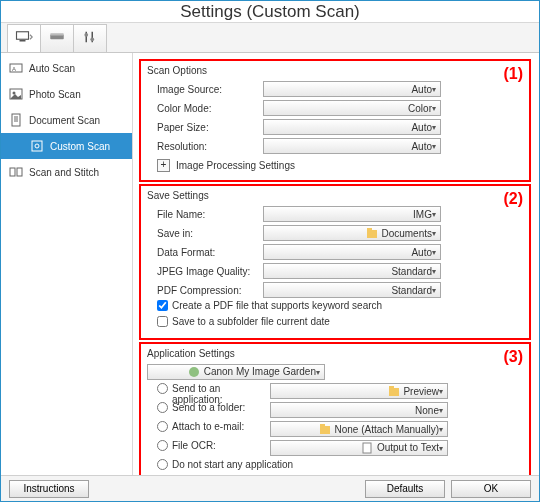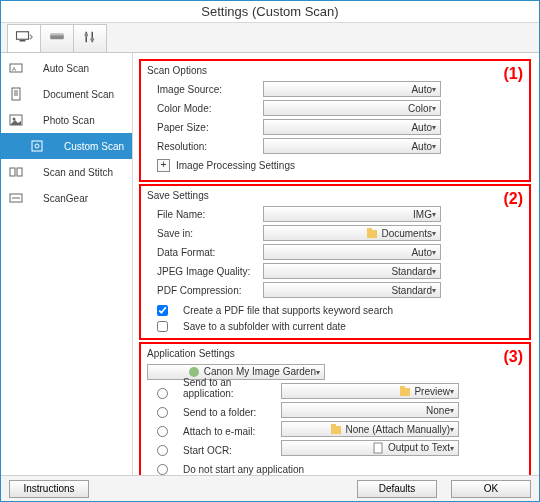"Settings (Custom Scan)" .titlebar { font-size: 13px -> 17px }
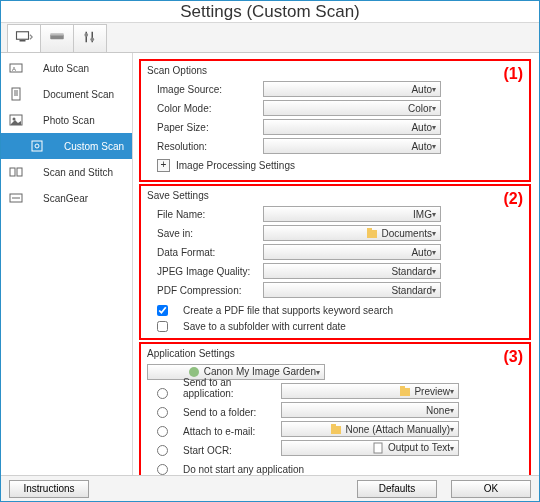"Auto Scan" .sideitem { gap: 20px -> 6px }
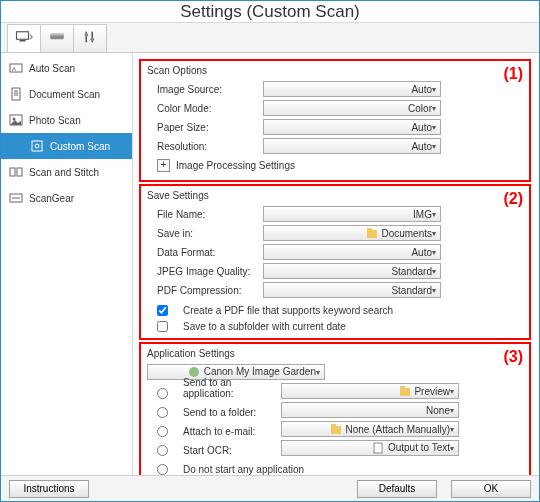"Document Scan" div.sideitem { order: before "Photo Scan" -> after "Photo Scan" }
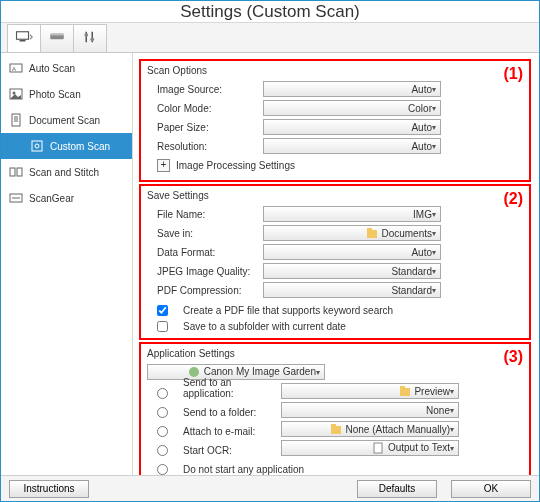"ScanGear" div.sideitem { html: <div> <span> <svg> <rect></rect> <line></line> </svg> </span> <span>ScanGear</span> </div> -> none }
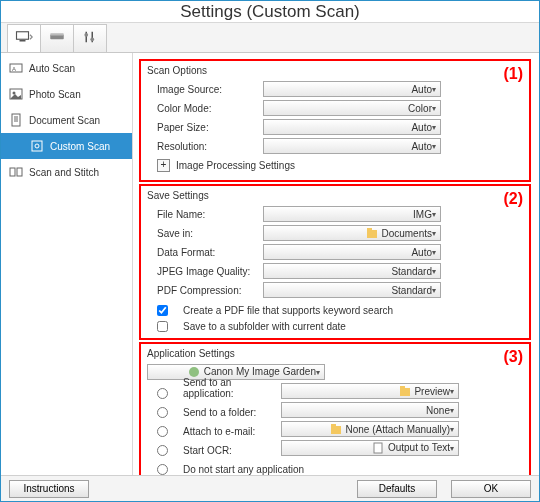"Create a PDF file that" .chk, .rad { align-items: flex-end -> flex-start; gap: 15px -> 4px }
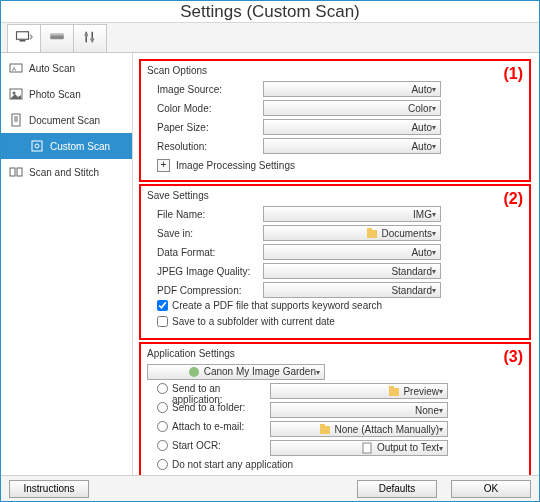"Save to a subfolder with" span { text: with -> file }
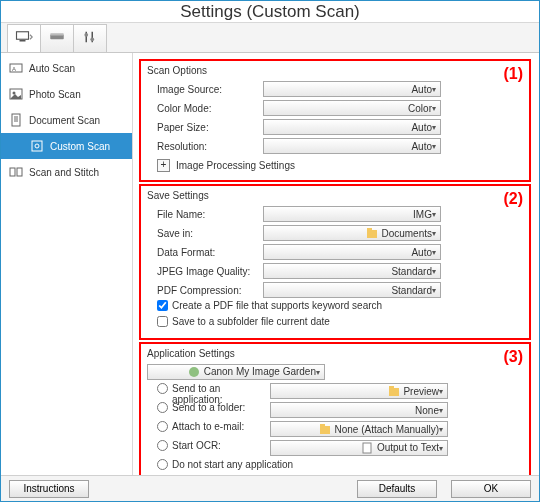"Start OCR:" span { text: Start -> File }
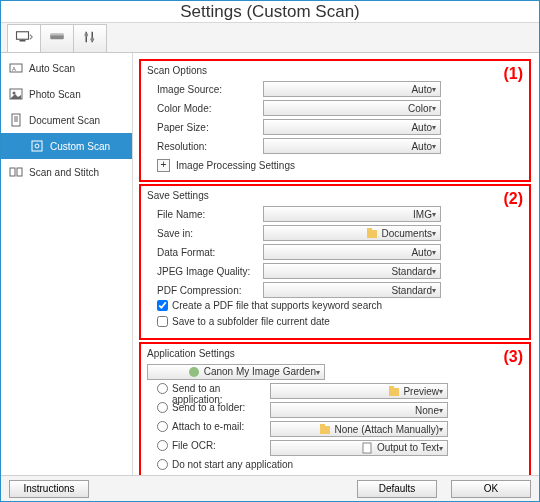"Instructions" .footer { gap: 14px -> 6px }
